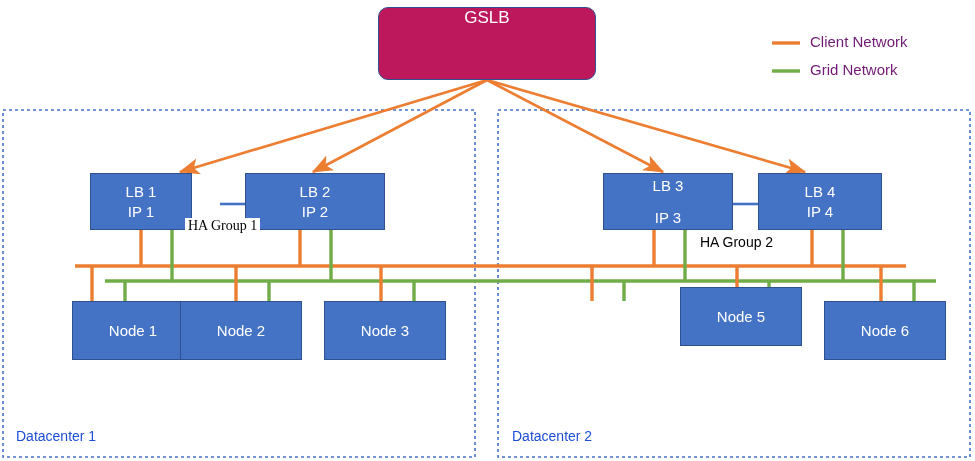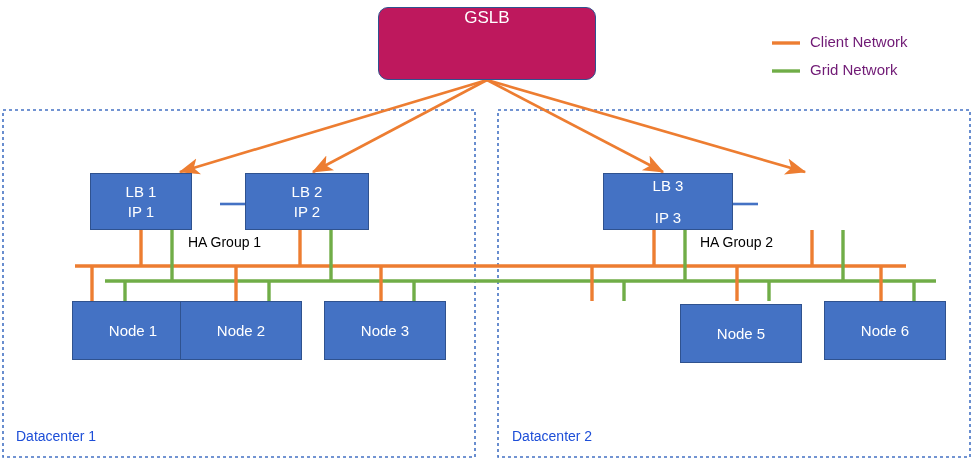"LB 2" div.node-box { width: 124px -> 140px }
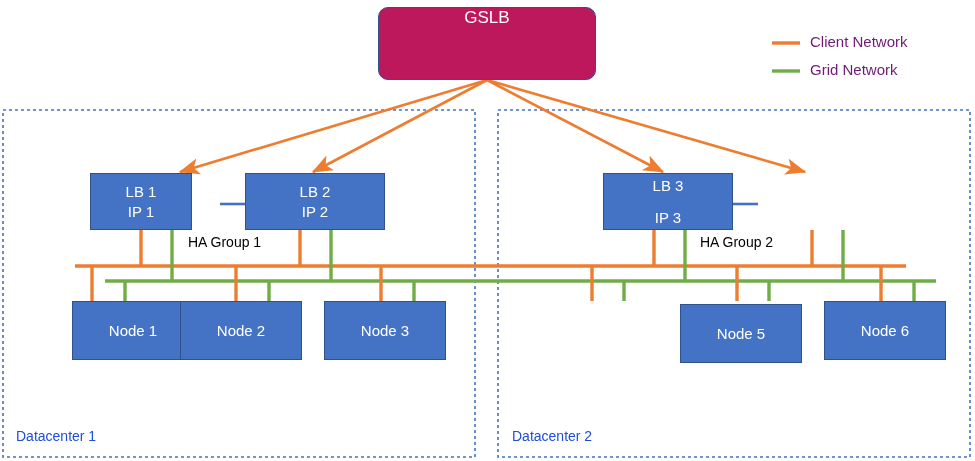"LB 4" div.node-box { html: none -> <div> <span>LB 4</span> <span>IP 4</span> </div> }
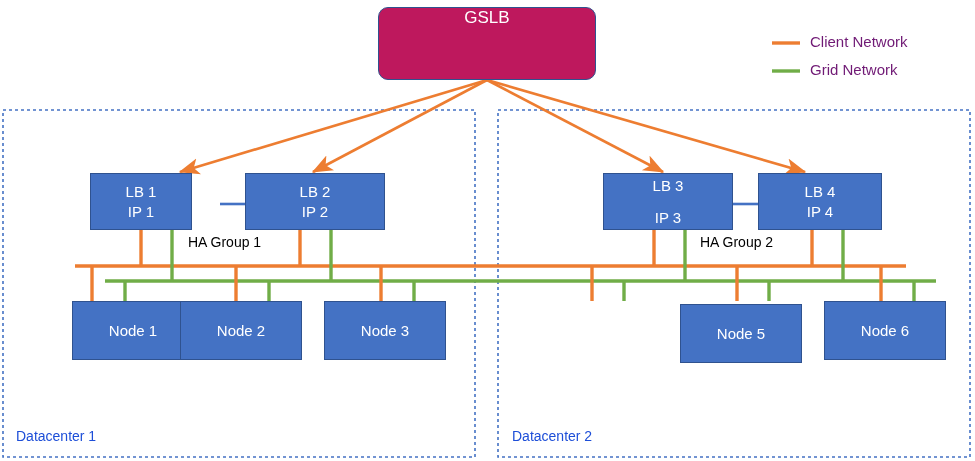"HA Group 1" div.plain-label { font-family: none -> Liberation Serif, serif; top: 234px -> 218px }
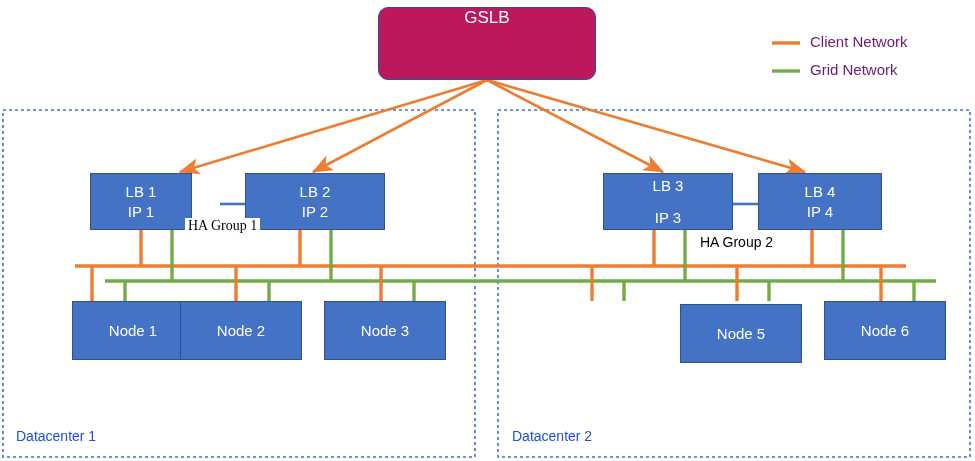"Node 5" div.node-box { top: 304px -> 287px }
